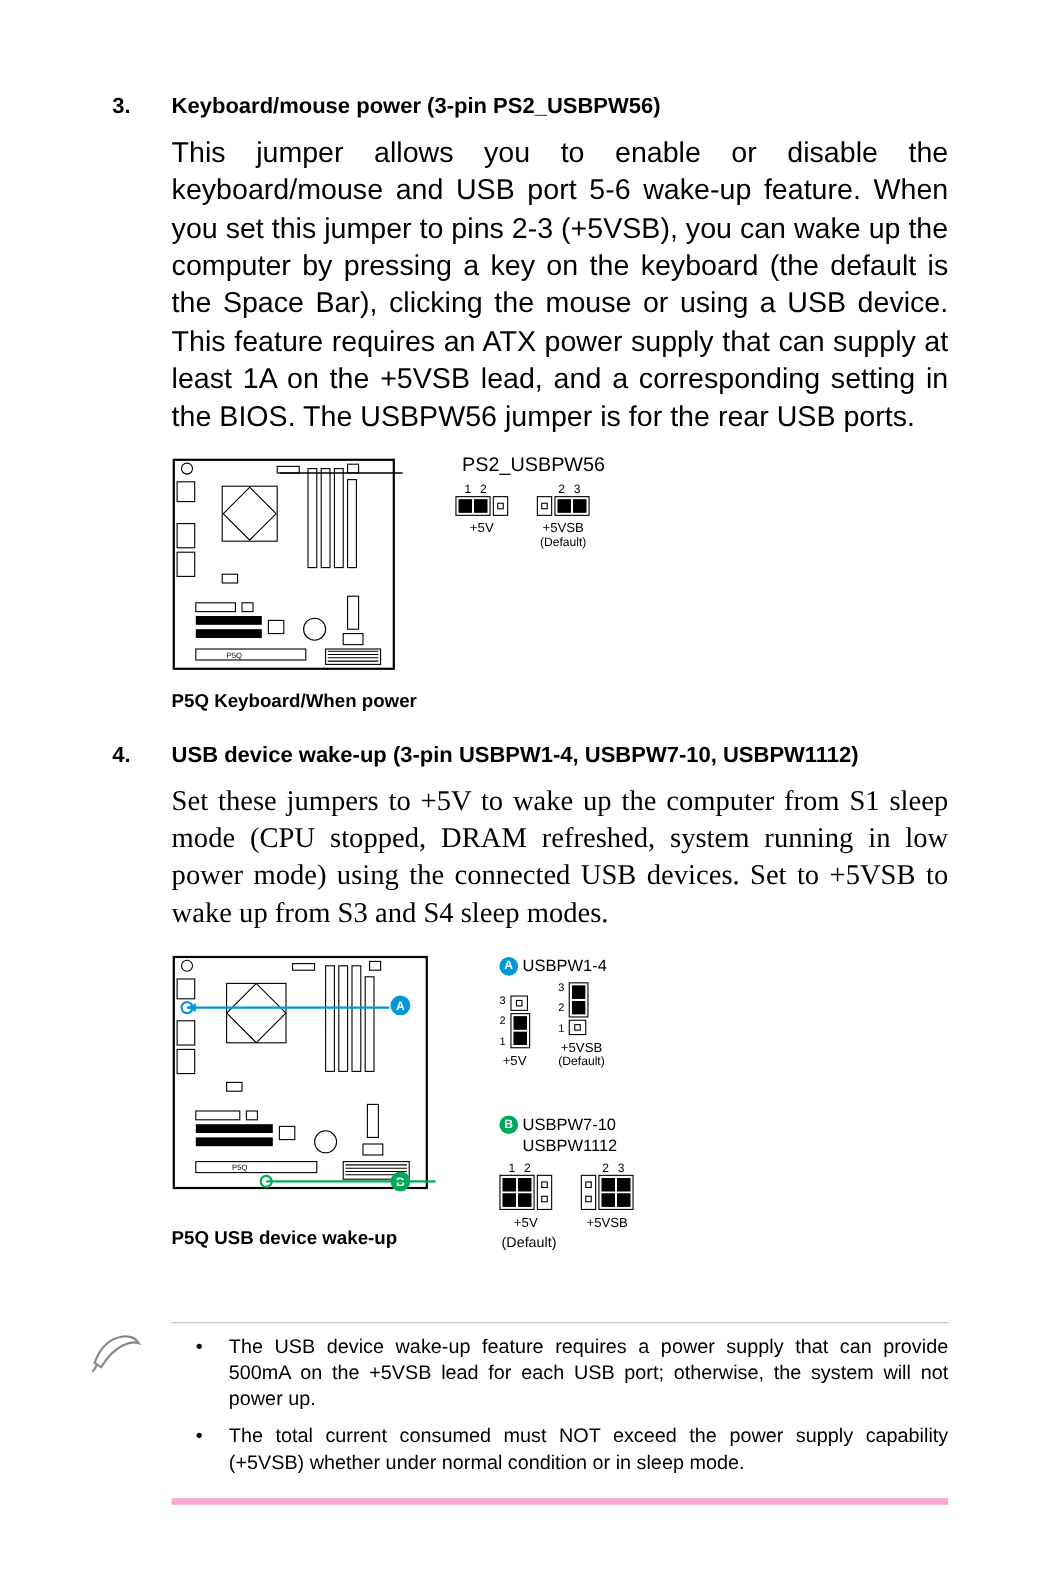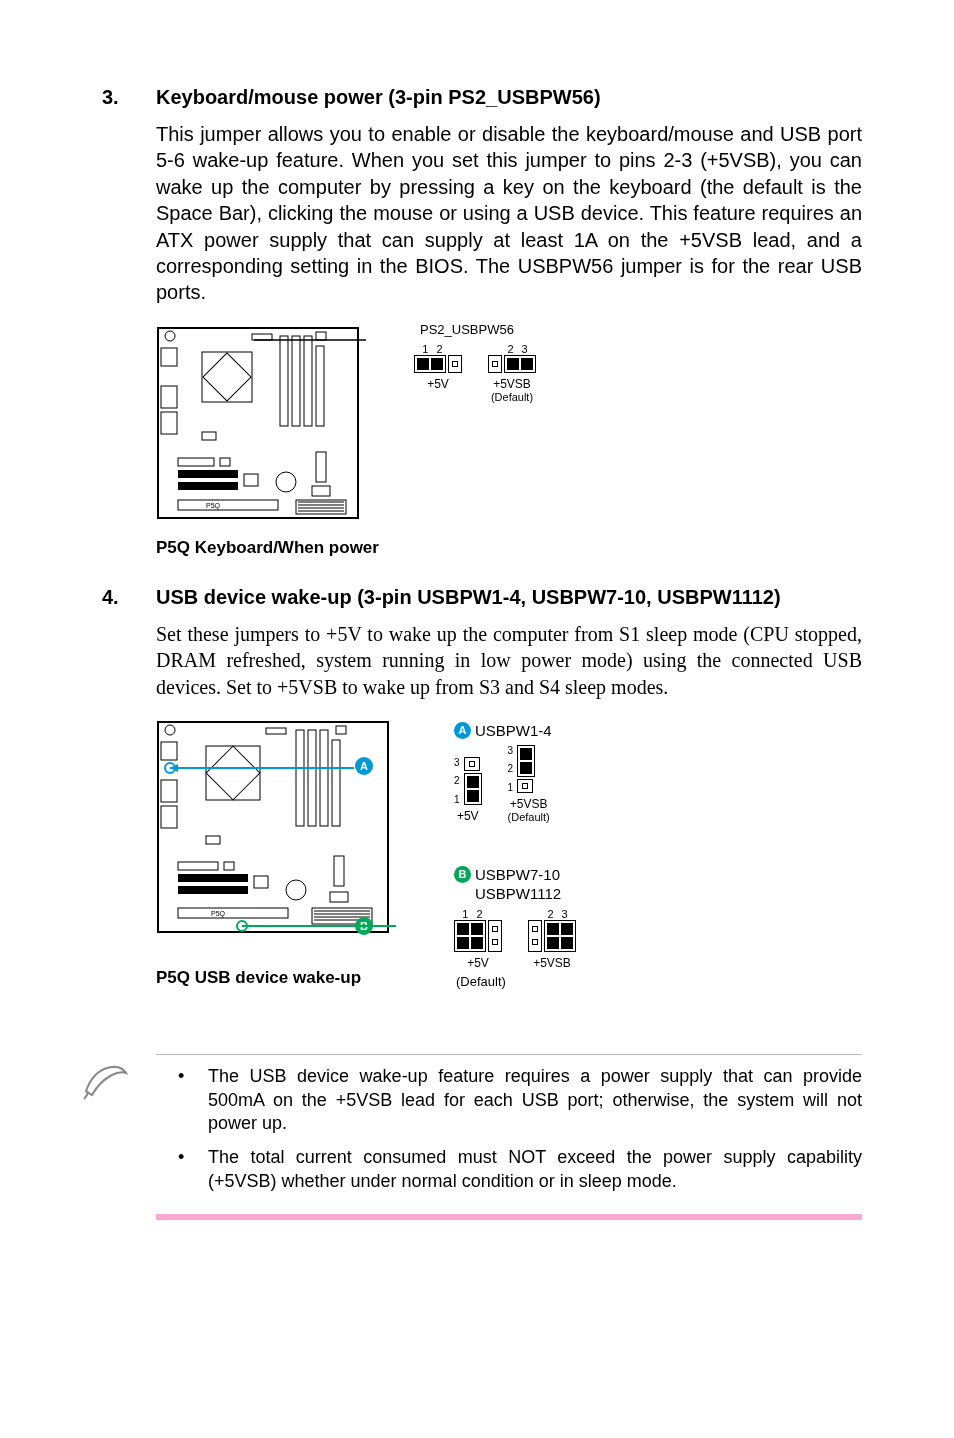"This jumper allows you to" .sec-body { font-size: 20px -> 26px }
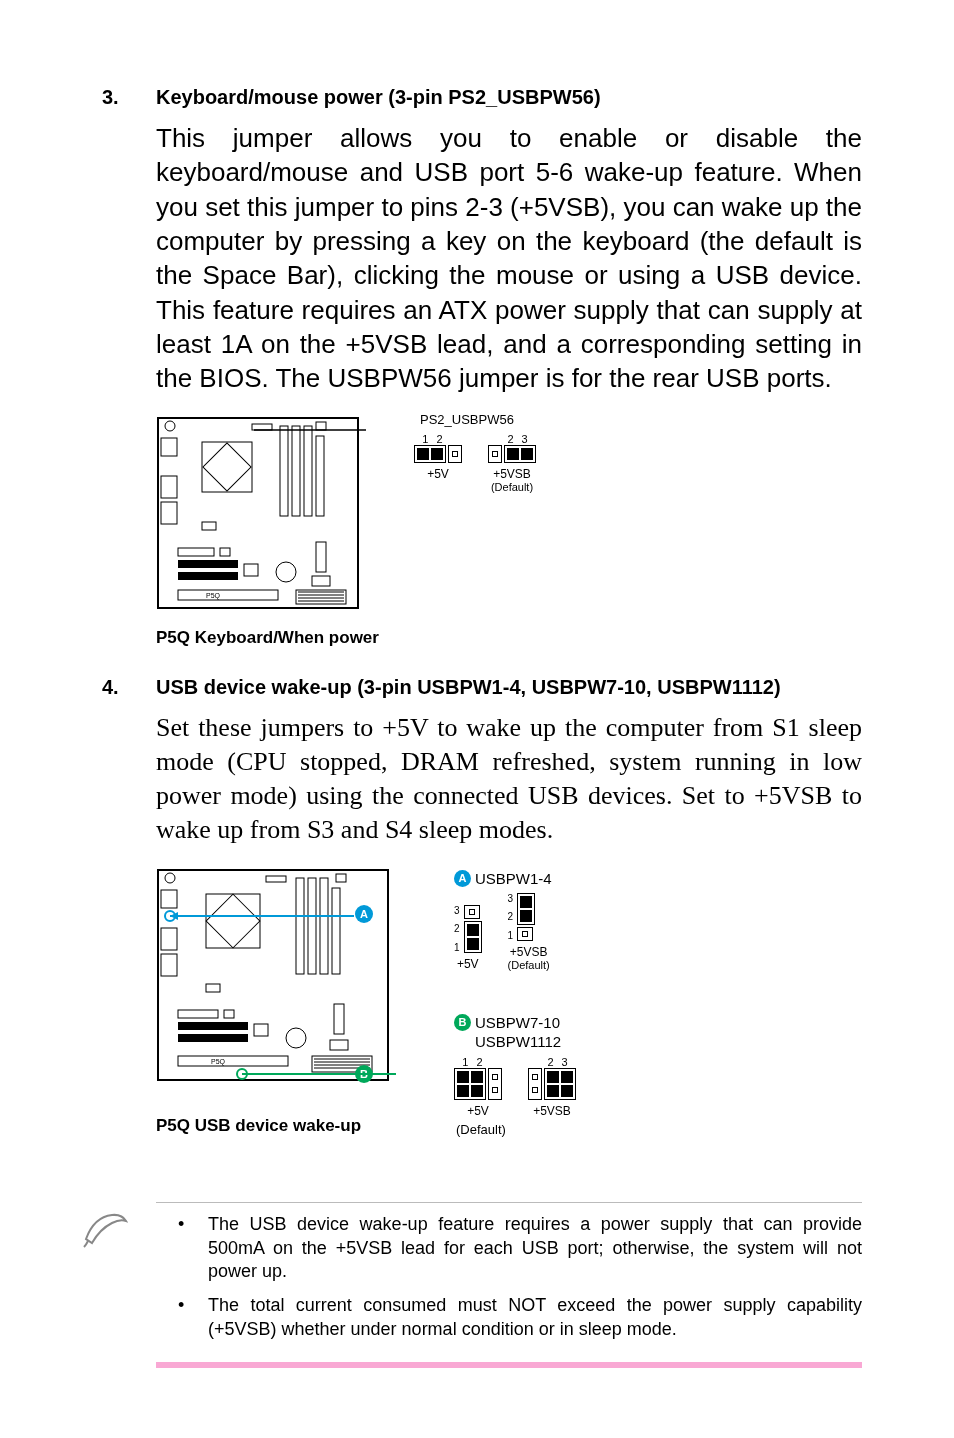"PS2_USBPW56" .jump-title { font-size: 13px -> 18px }
